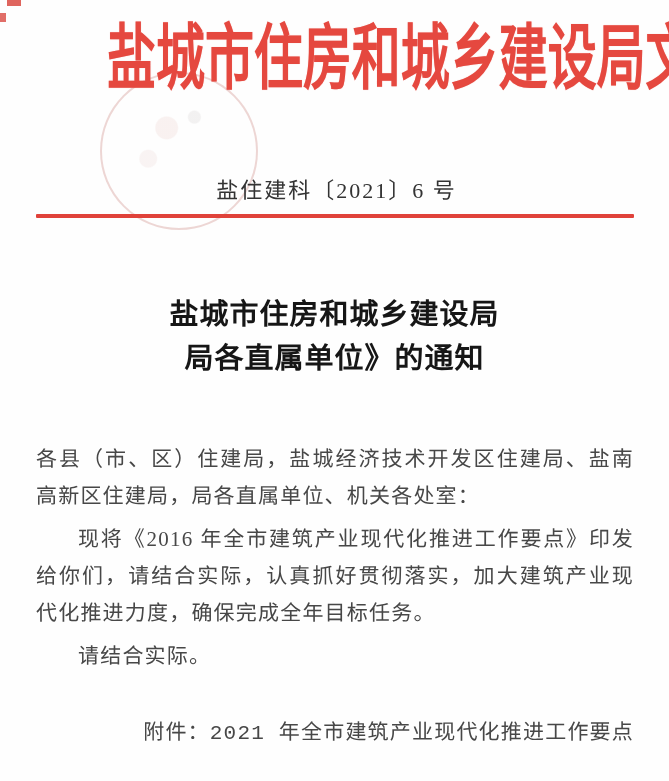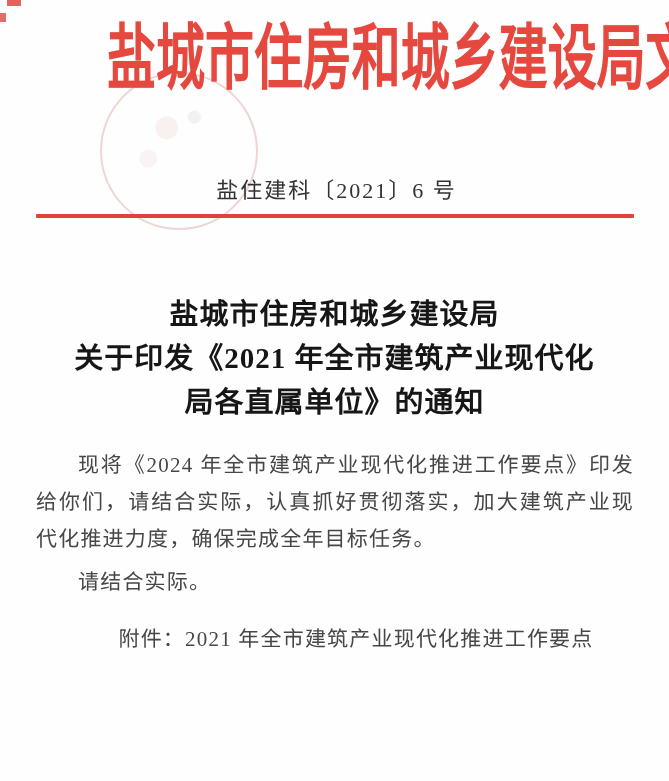"关于印发《2021 年全市建筑产业现代化" div { html: <div>关于印发《2021 年全市建筑产业现代化</div> -> none }
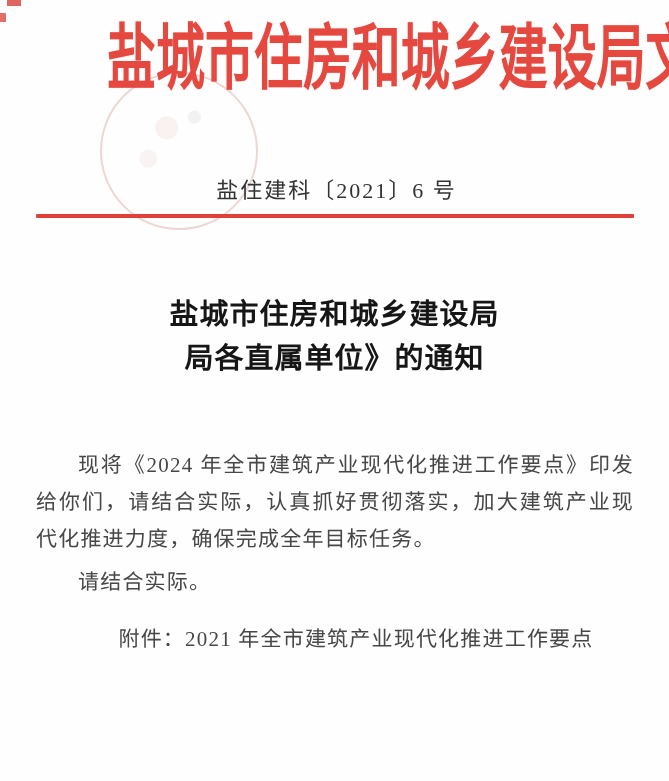"各县（市、区）住建局，盐城经济技术开发区住建局、盐南高新区住建局，局各直属单位、" p { html: none -> <p>各县（市、区）住建局，盐城经济技术开发区住建局、盐南高新区住建局，局各直属单位、机关各处室：</p> }
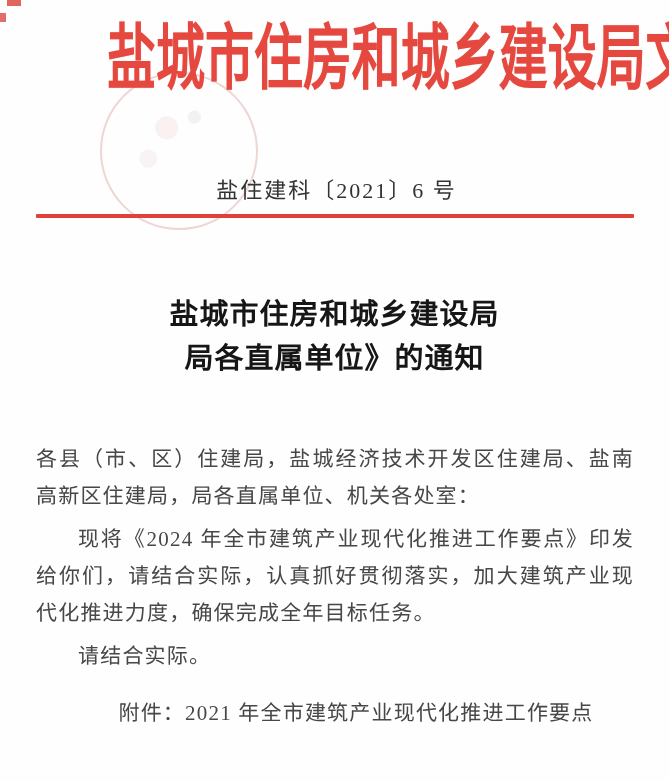"现将《2024" p.indent { text: 2024 -> 2016 }
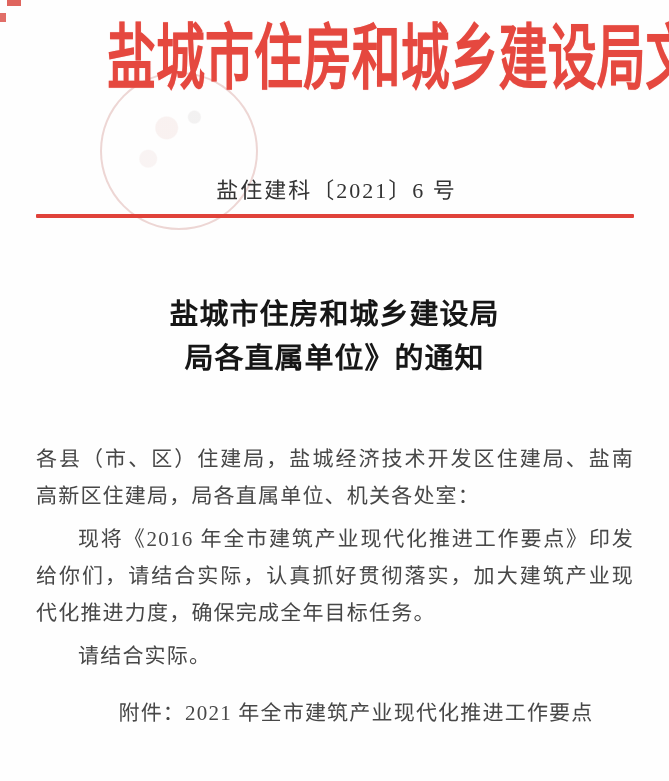"附件：2021 年全市建筑产业现代化推进工作要点" .attachment-line { font-family: none -> Liberation Mono, monospace; margin-top: 20px -> 40px; text-align: center -> right }
